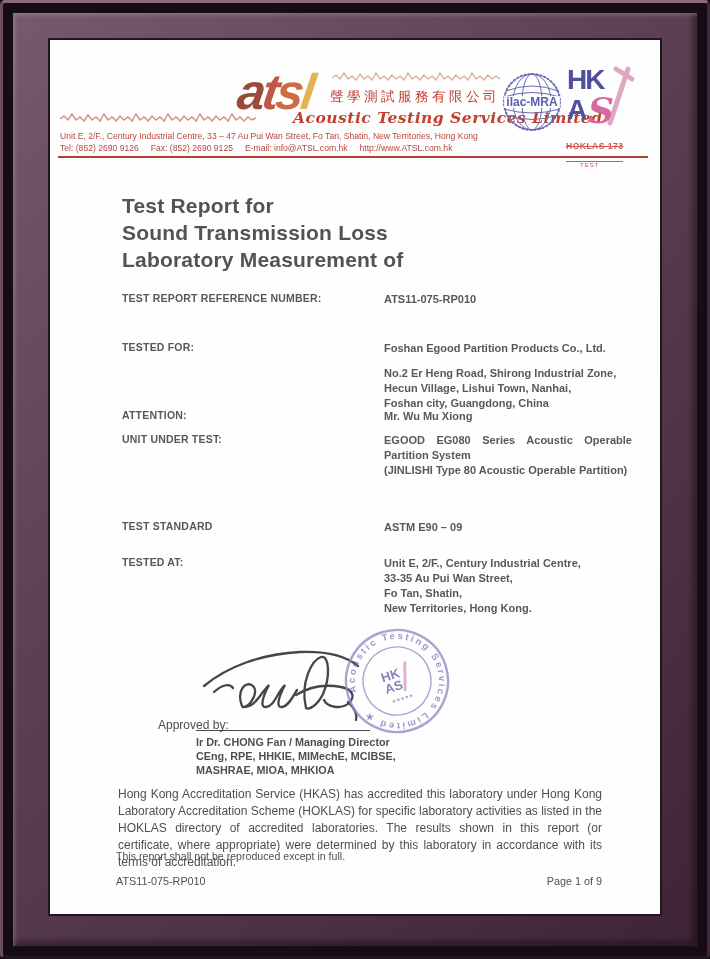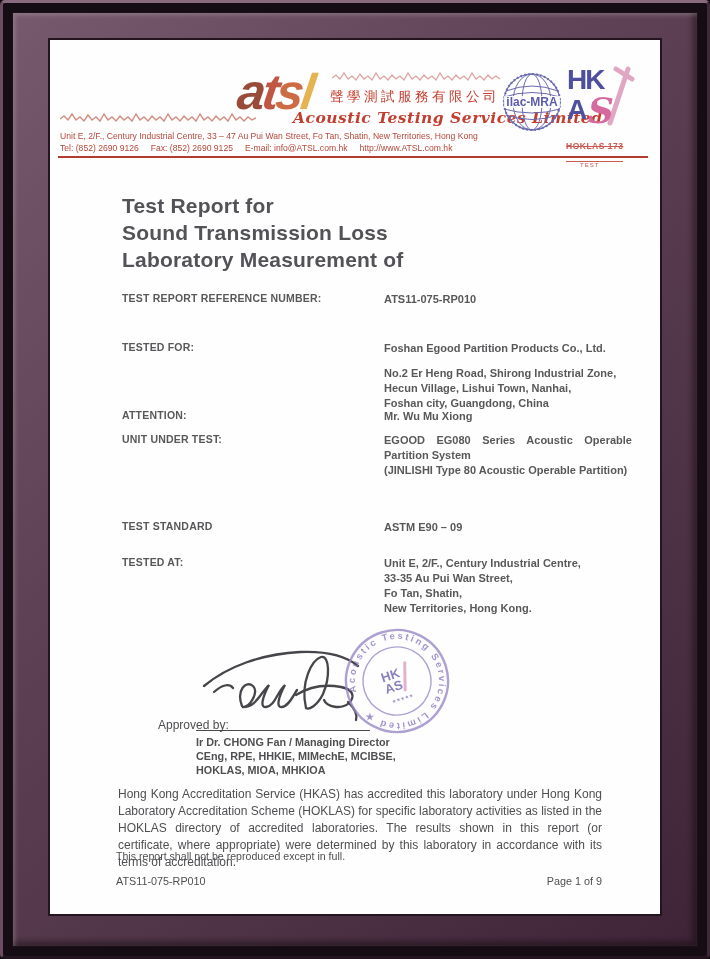"HOKLAS, MIOA, MHKIOA" div.signame { text: HOKLAS -> MASHRAE }
